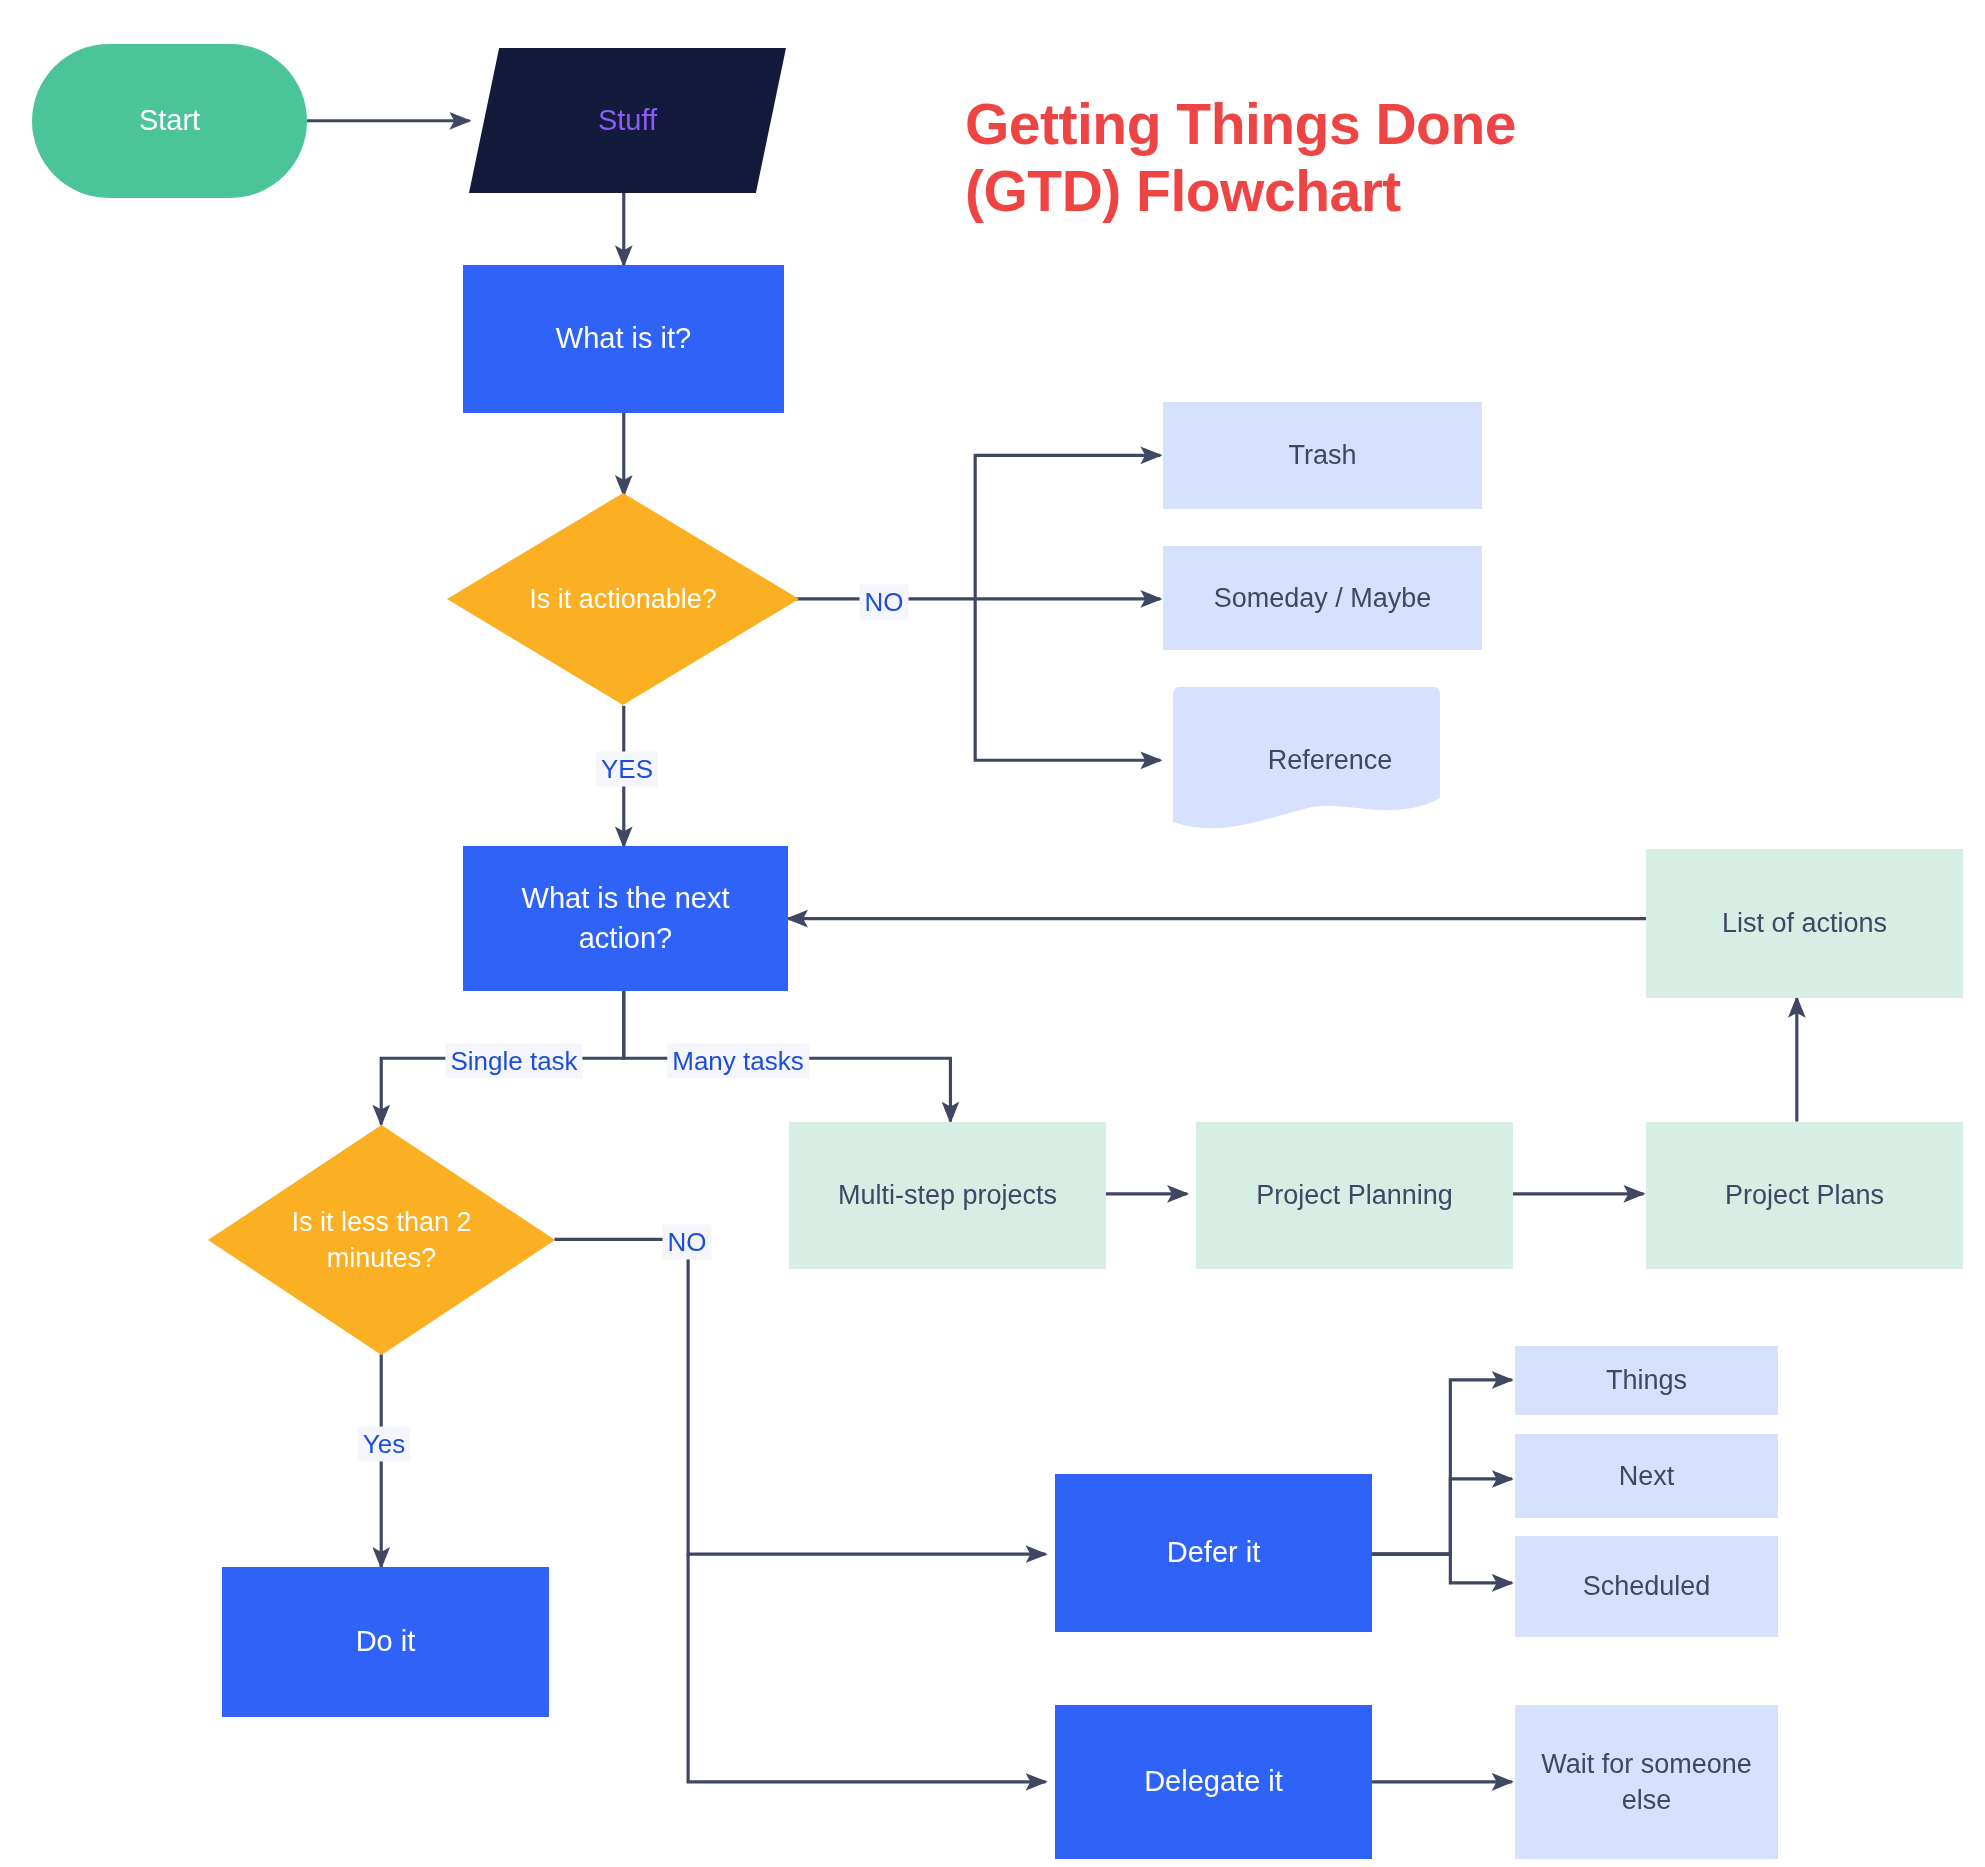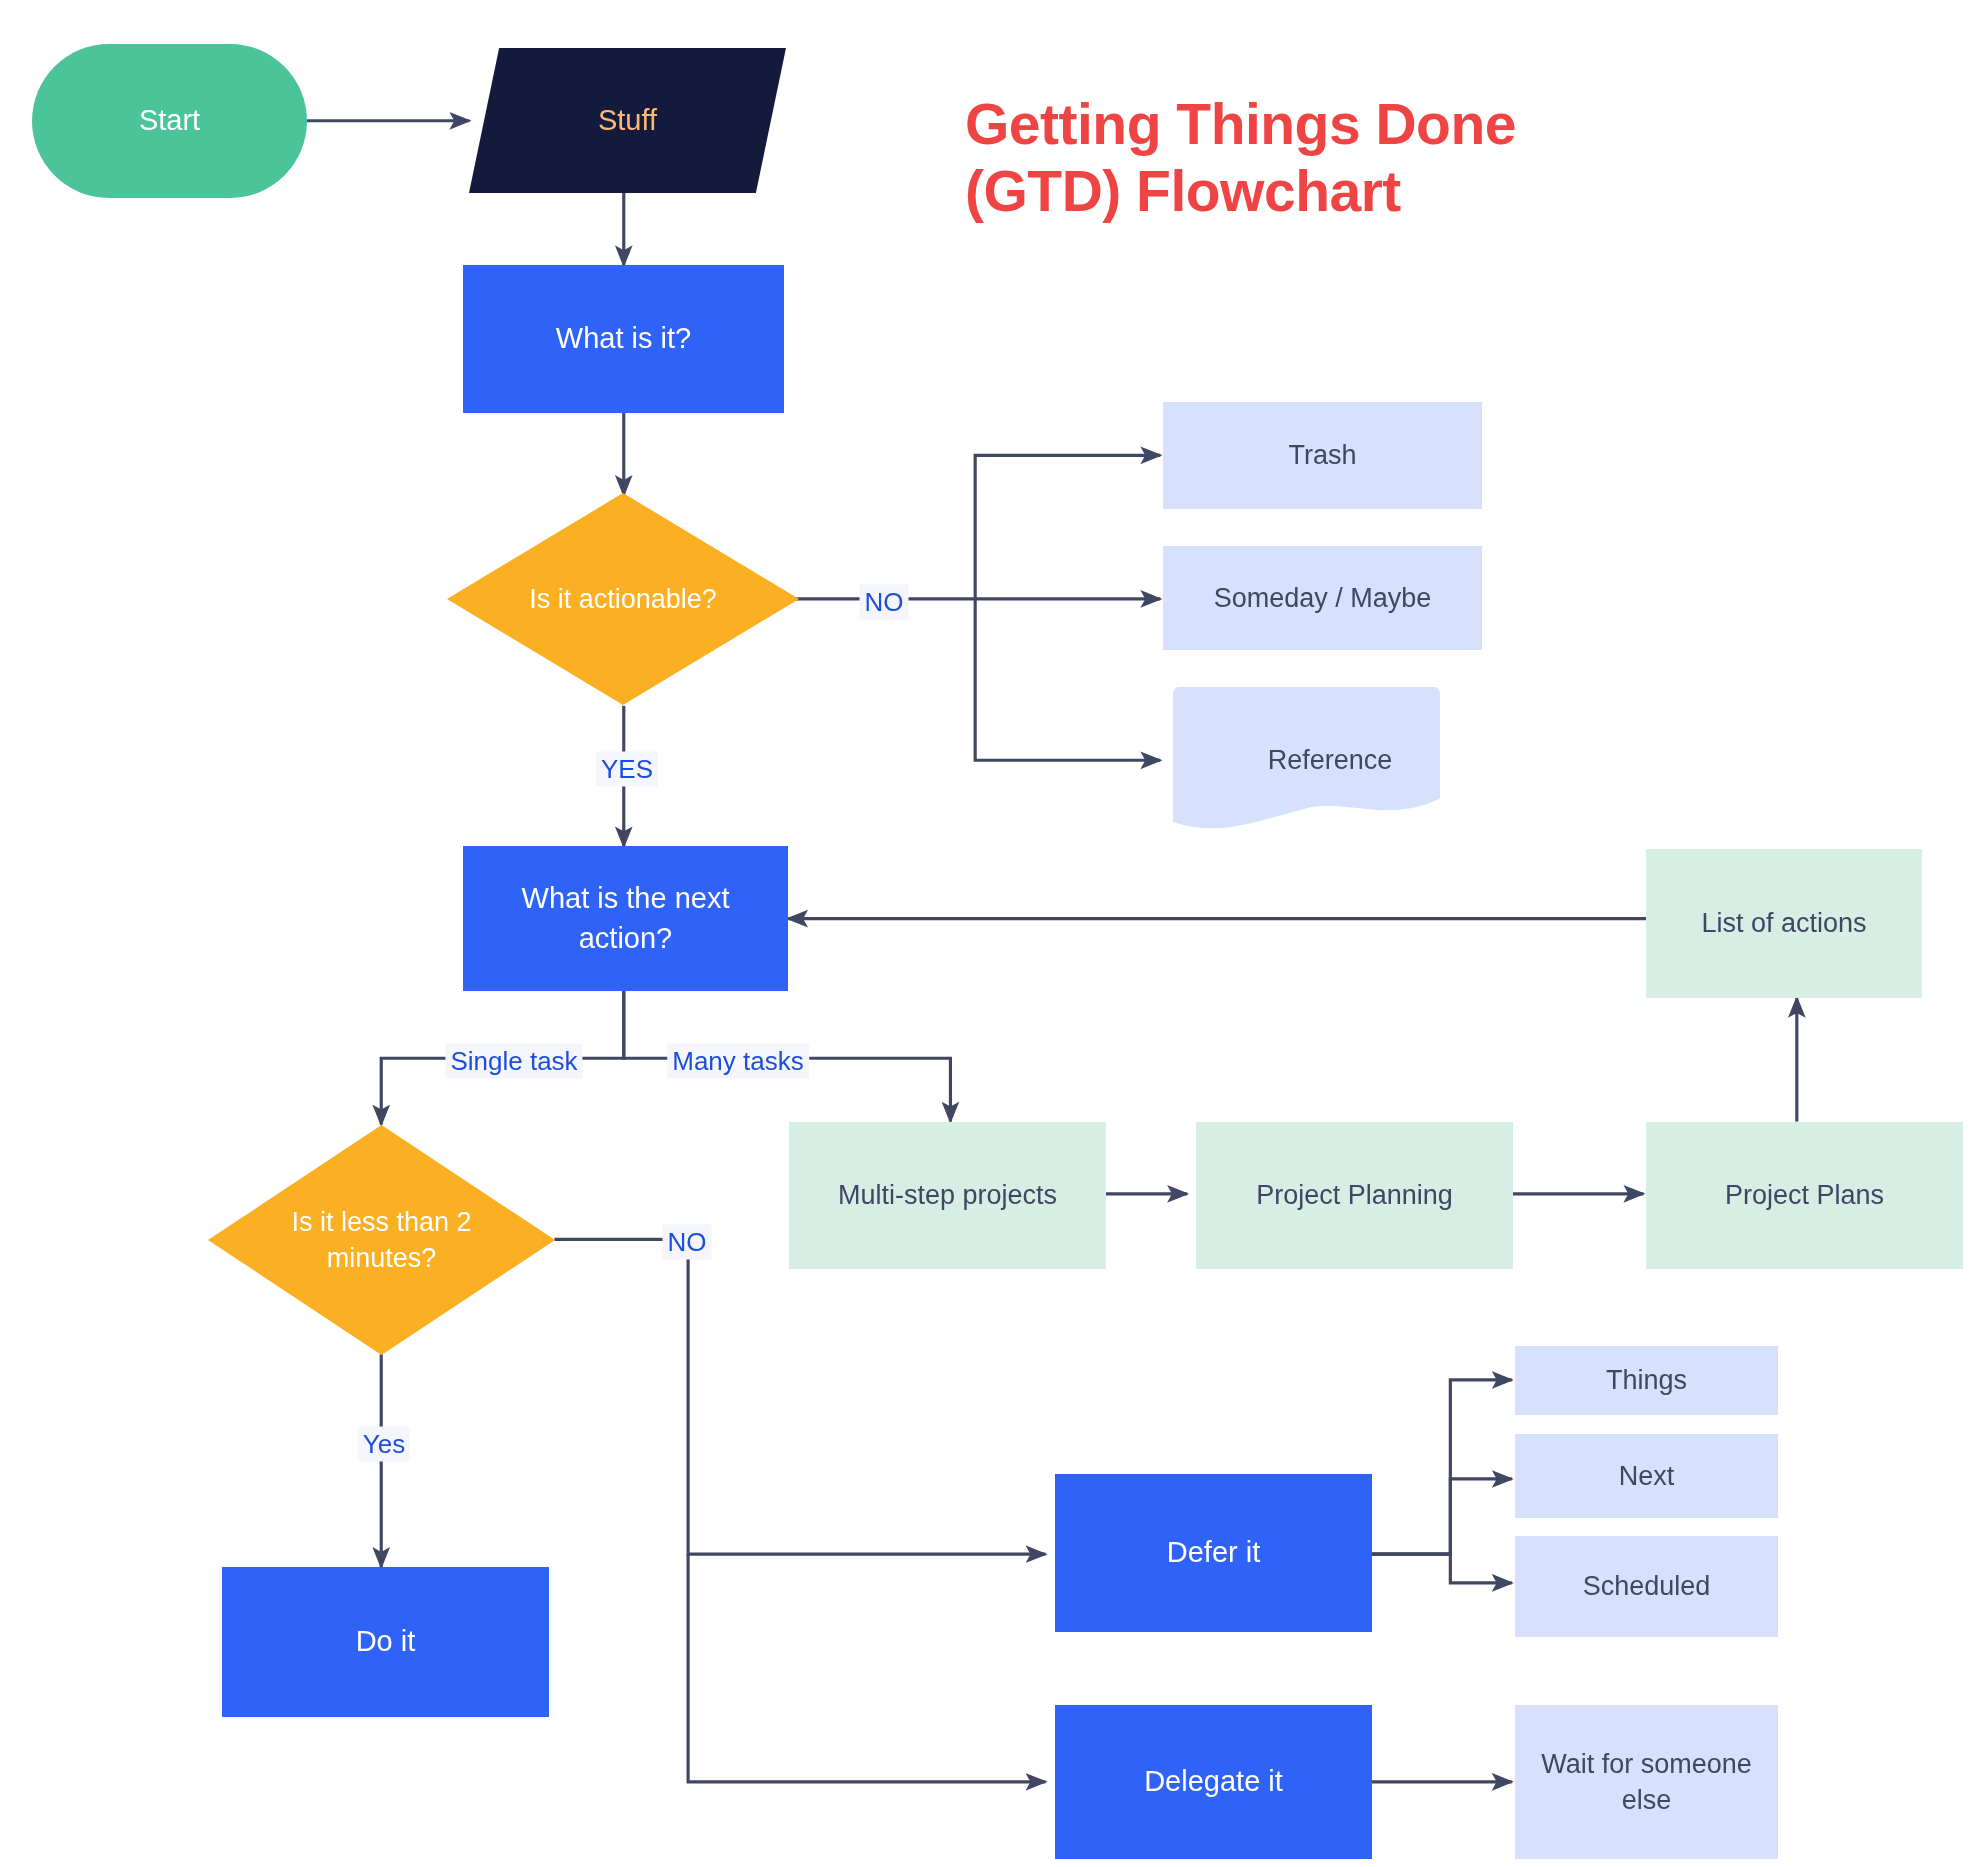"Stuff" .n-parallelogram { color: #fdba74 -> #8b5cf6 }
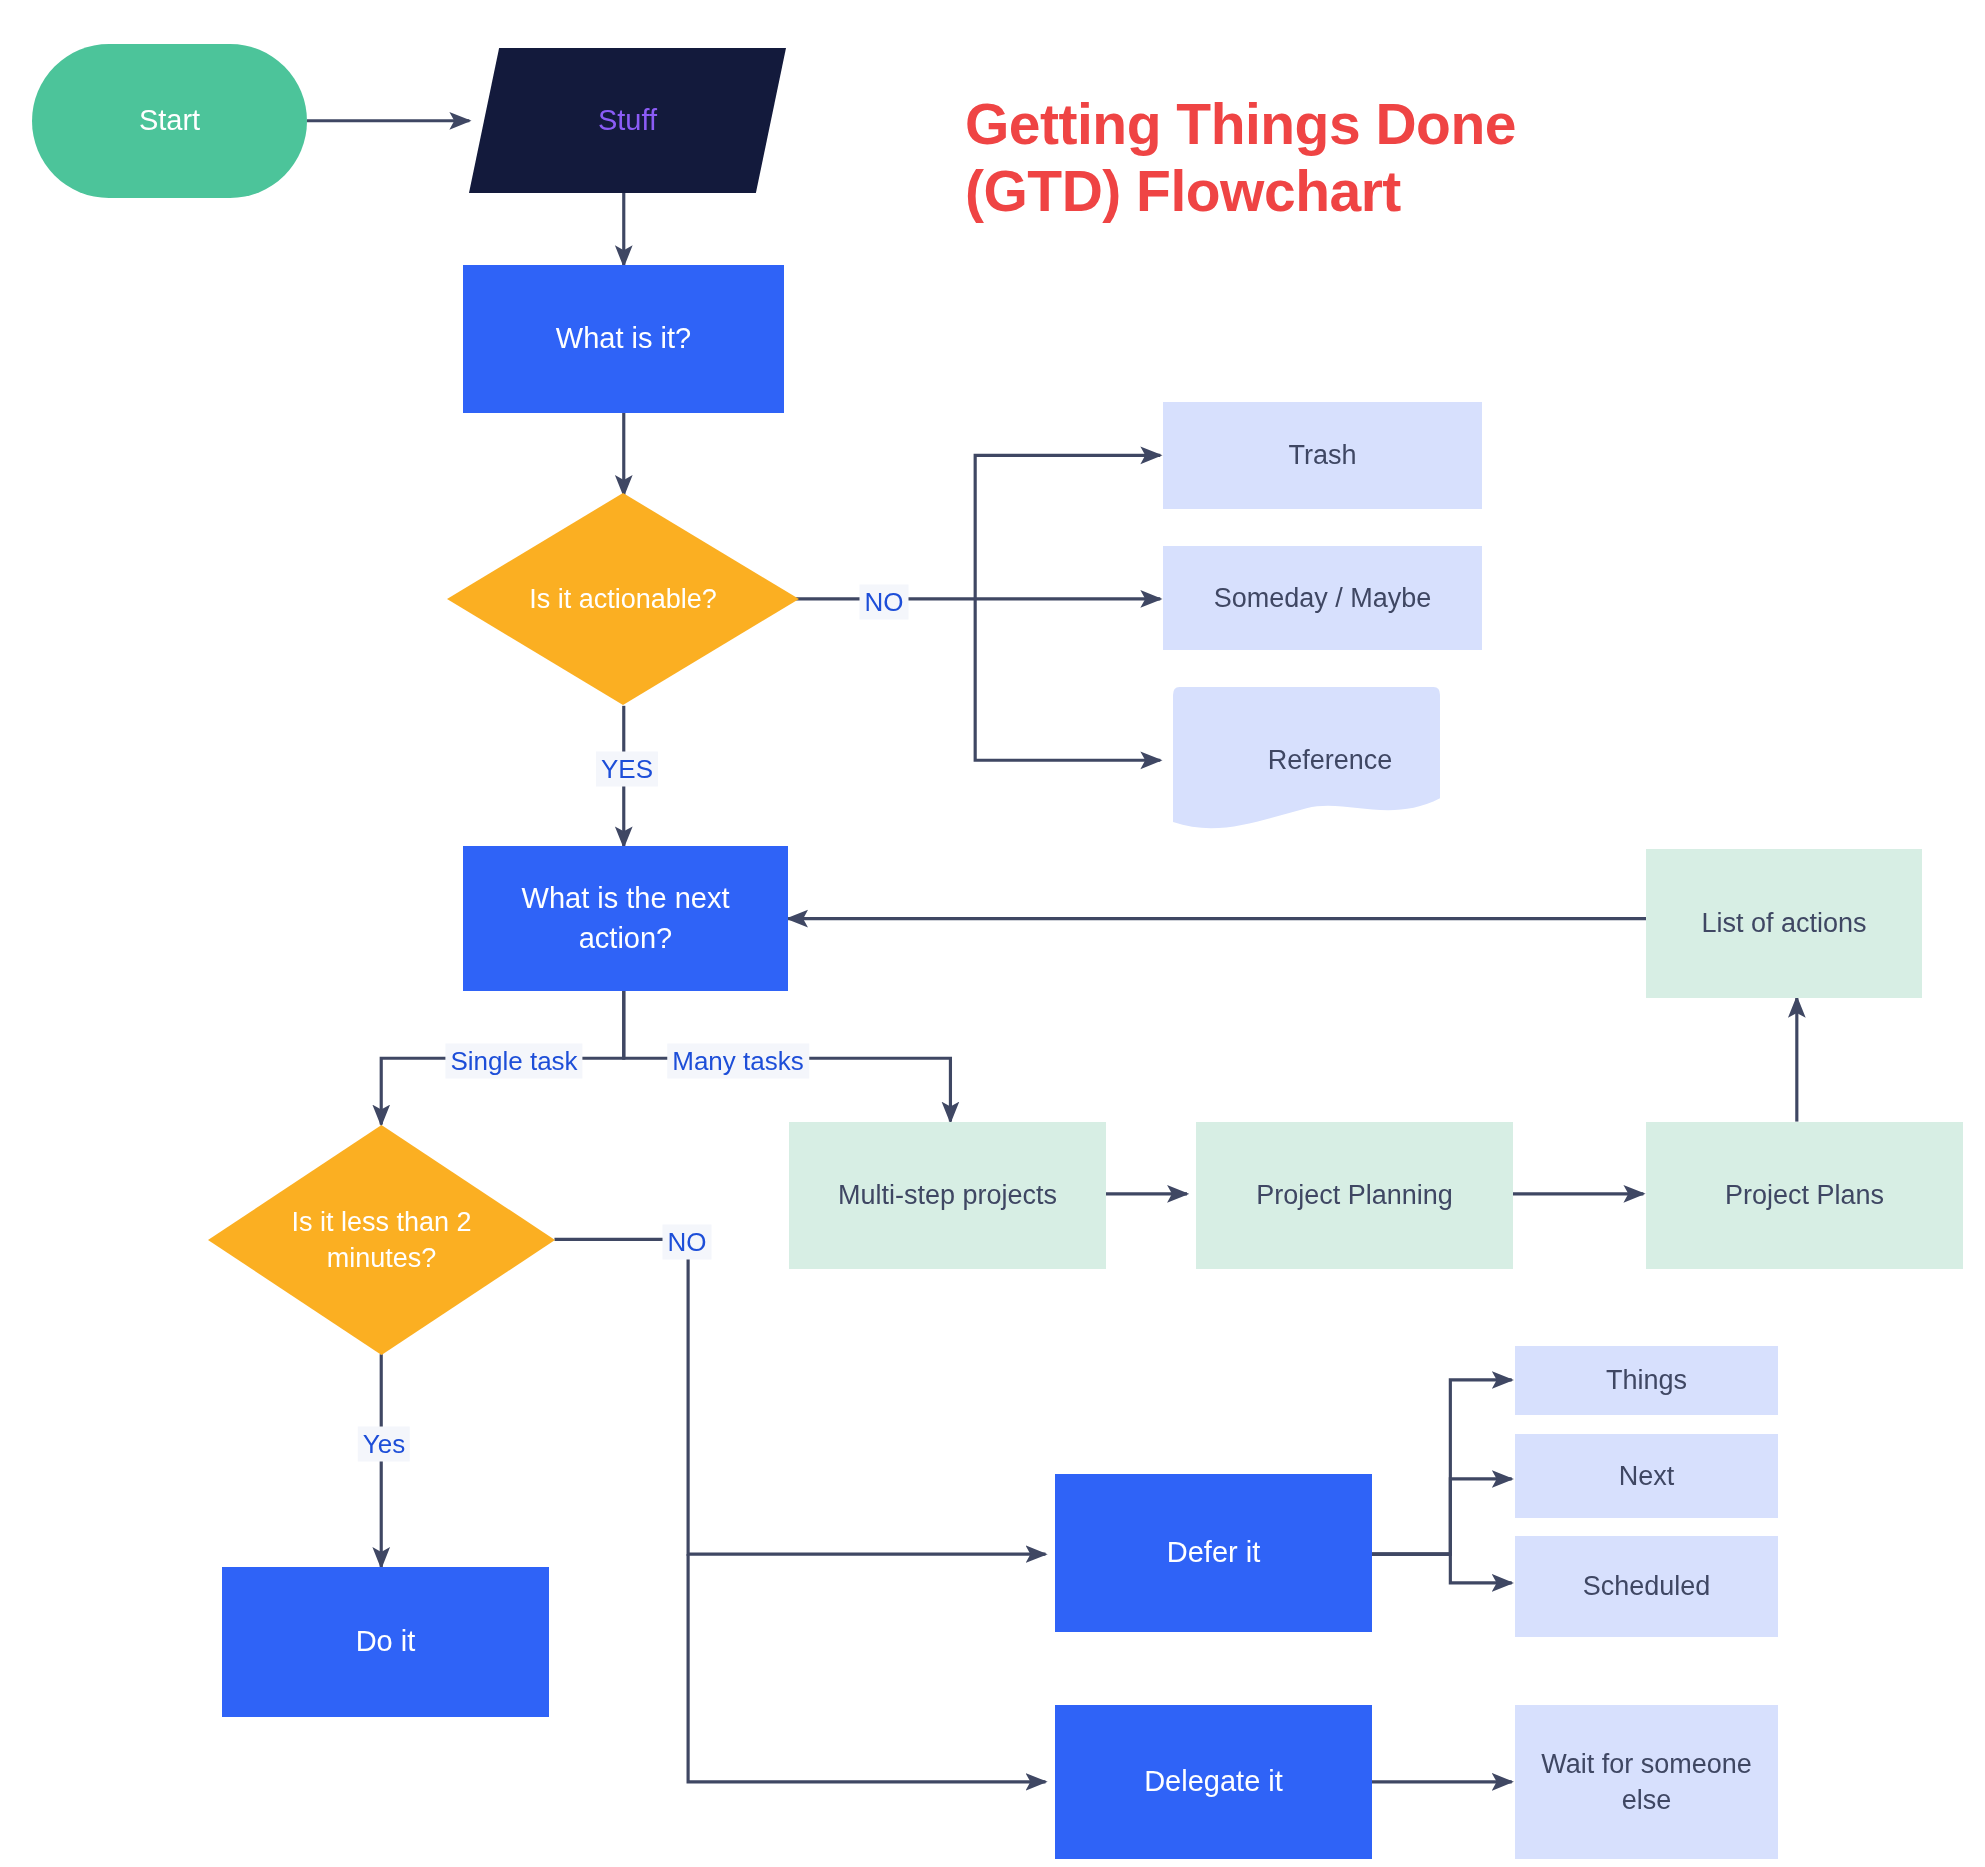"List of actions" div.node { width: 276px -> 317px }
